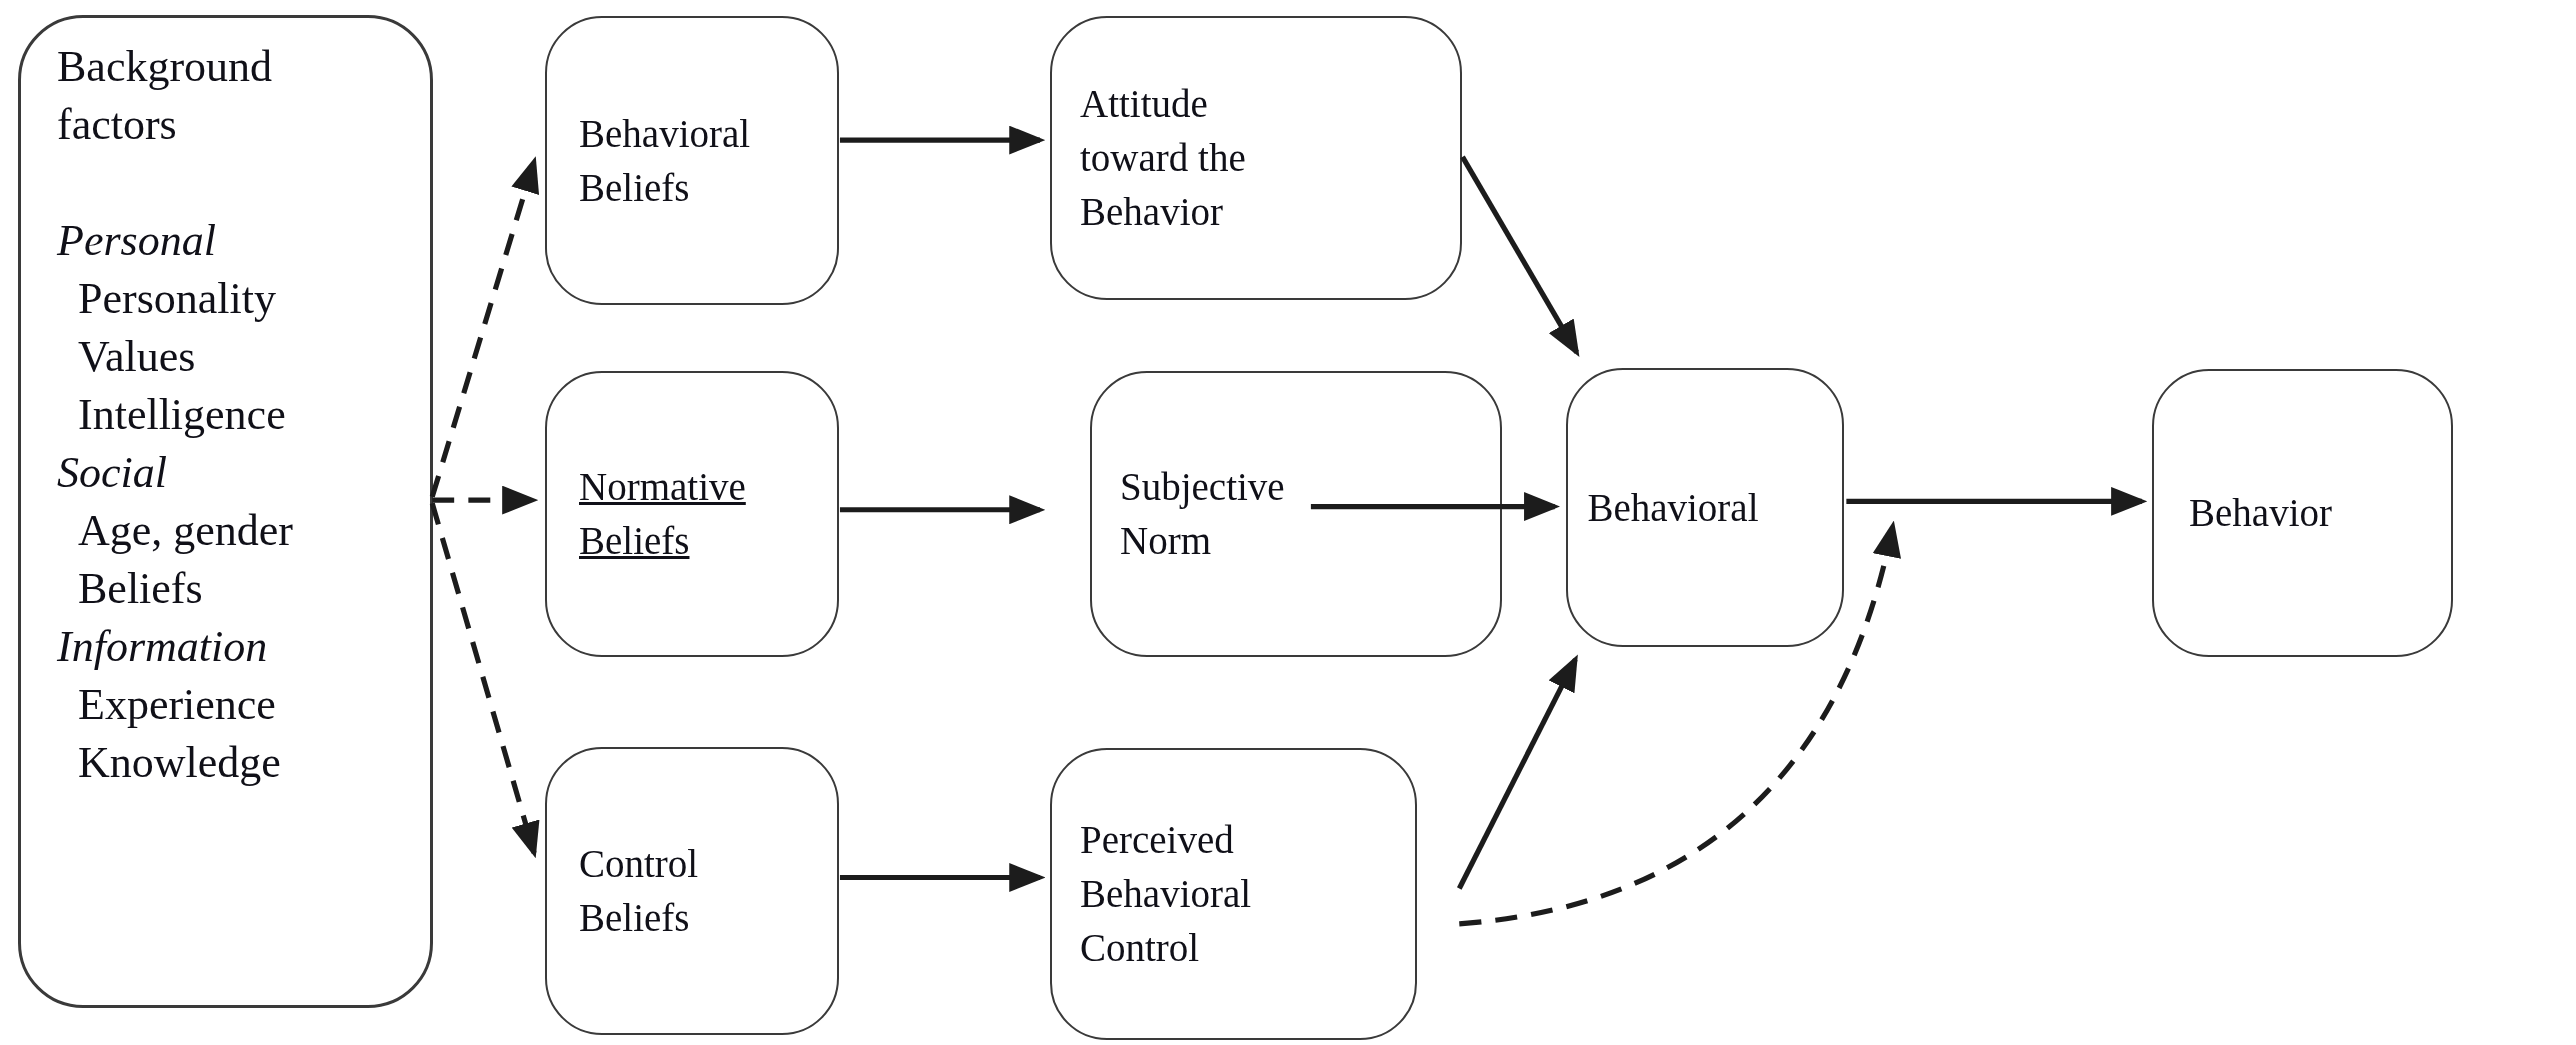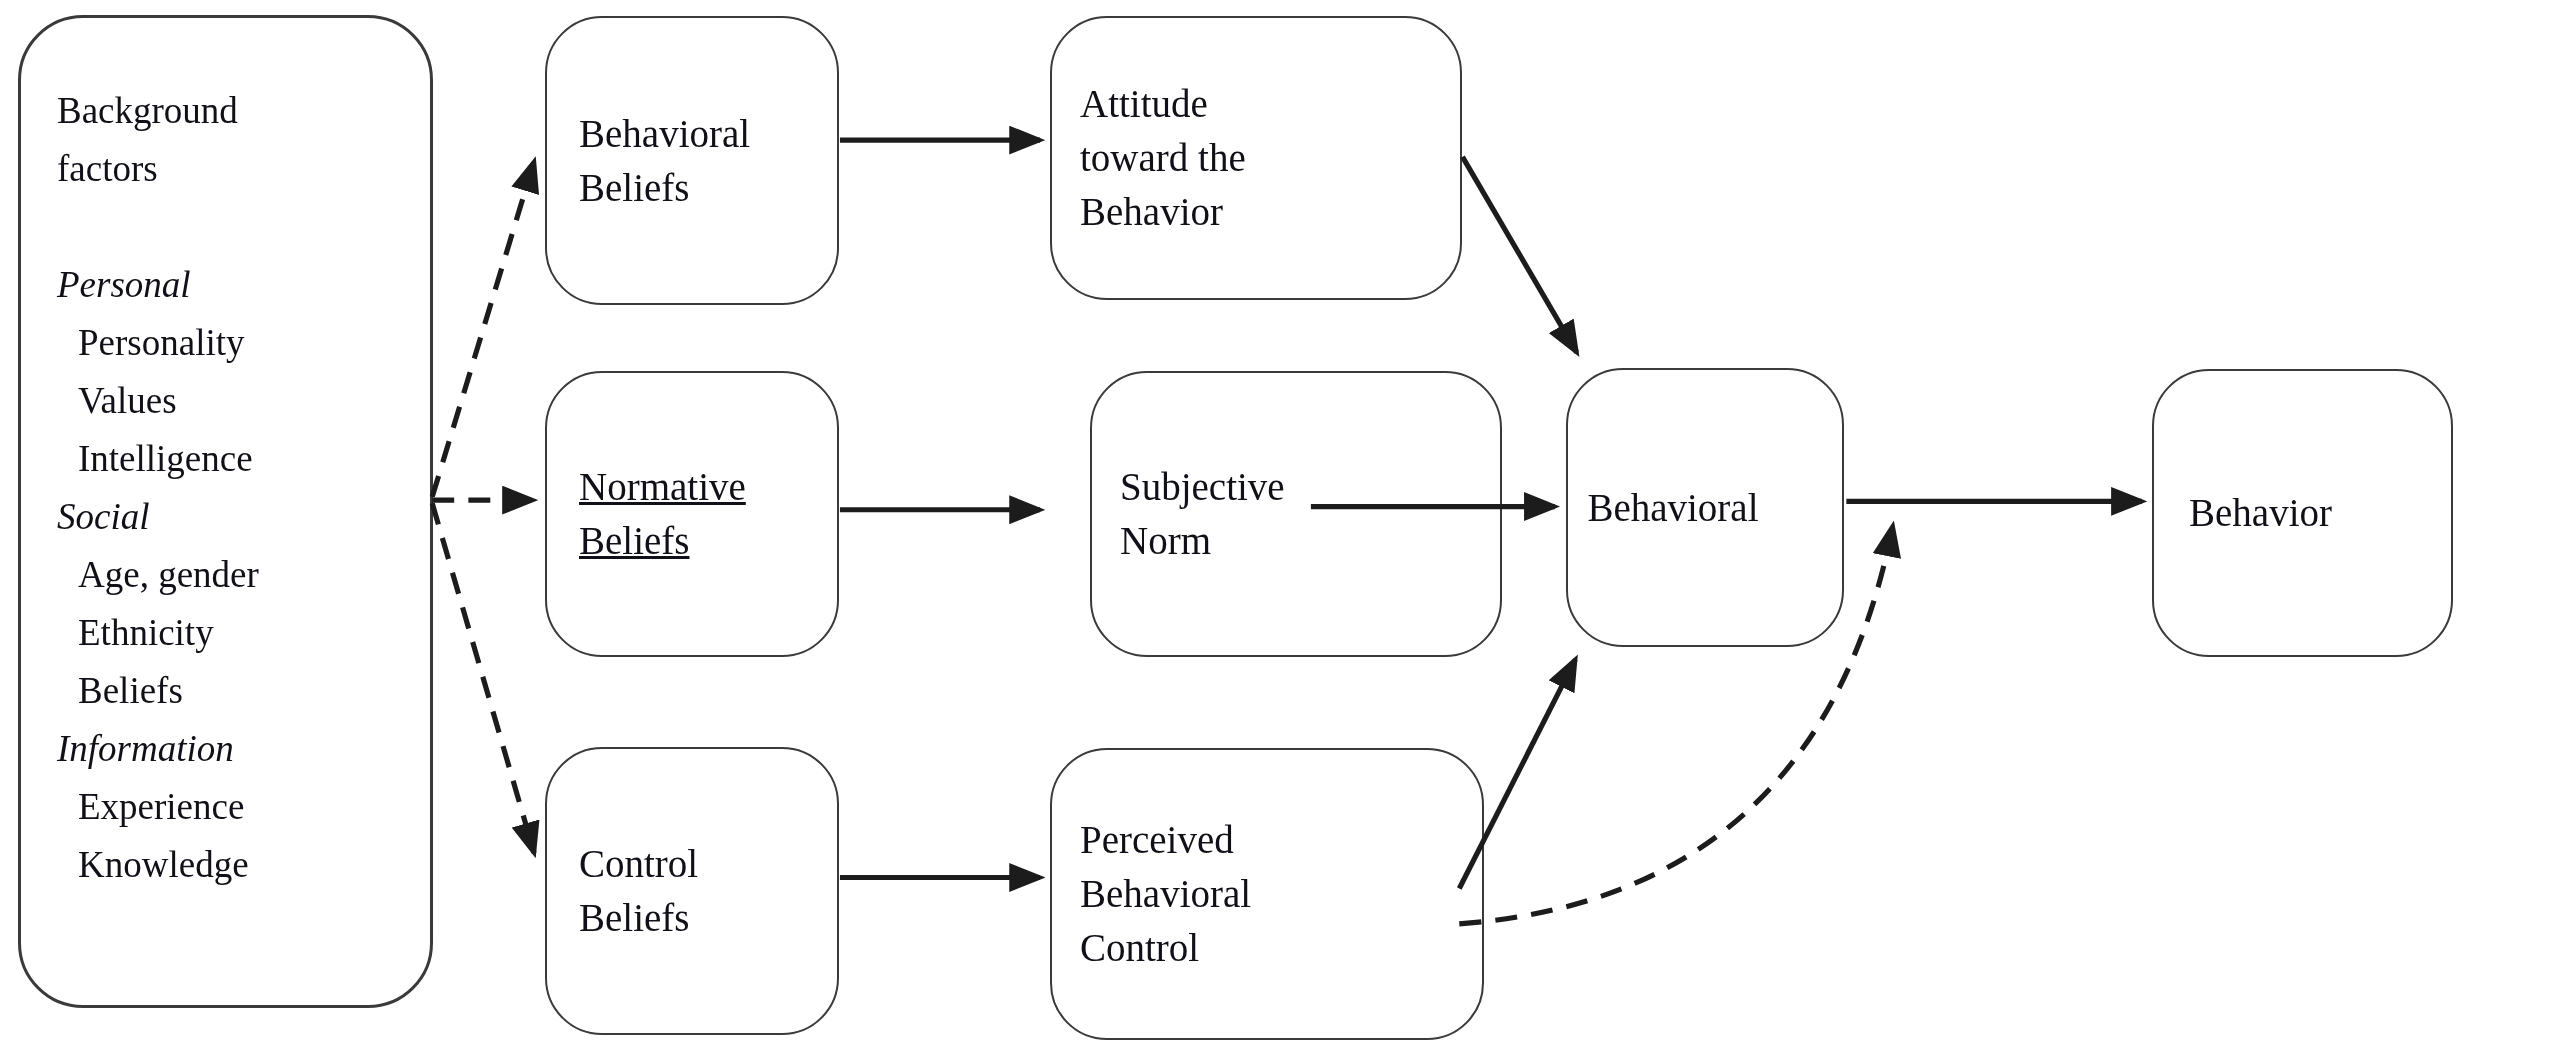"Background" .bg-list { font-size: 37px -> 44px; padding: 64px 13px 0 36px -> 20px 13px 0 36px }
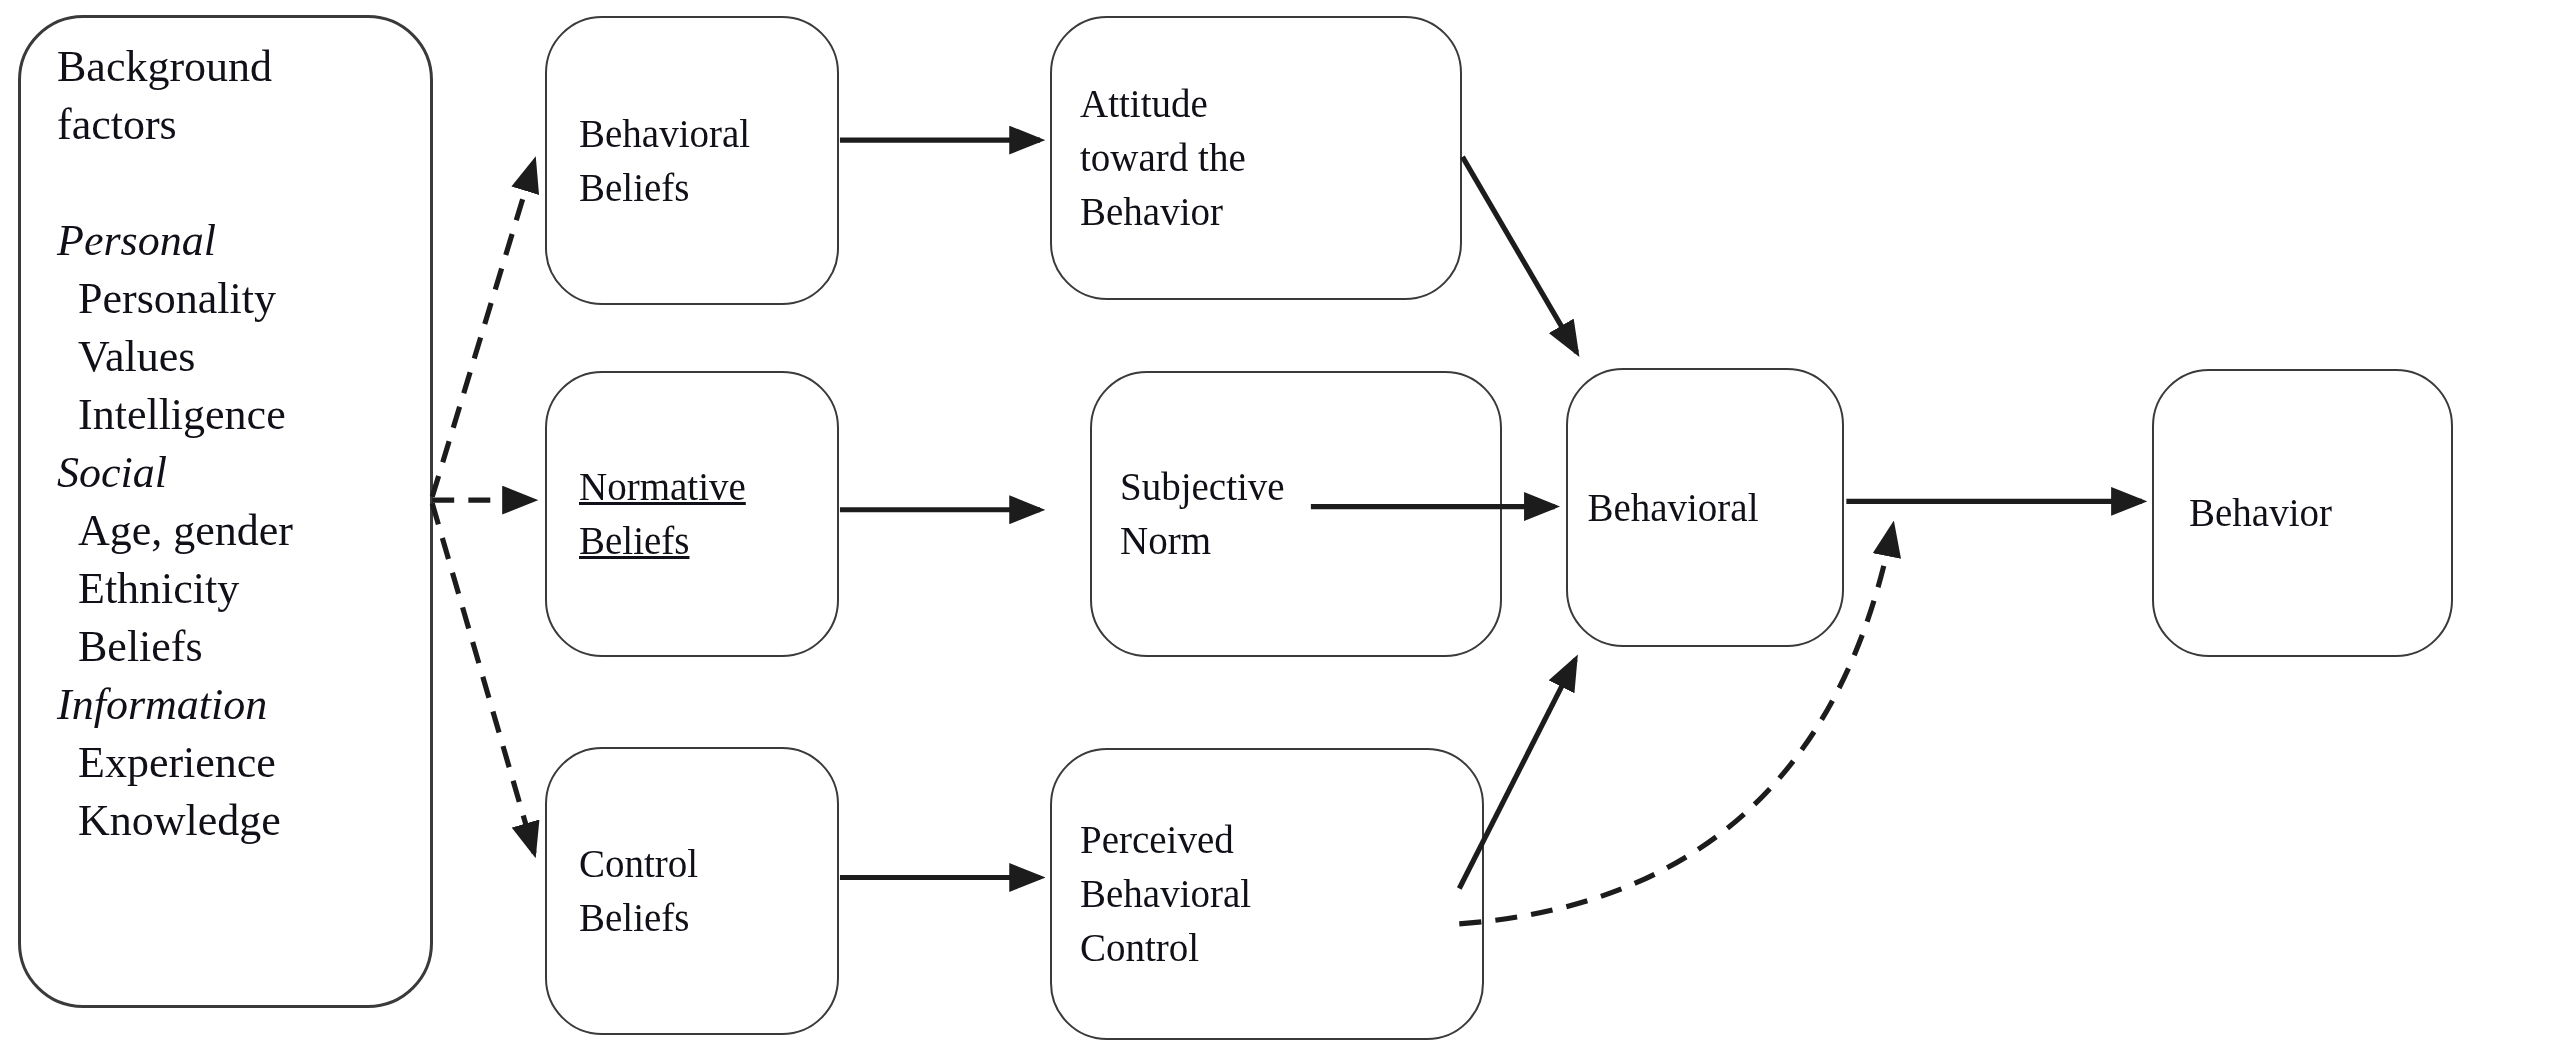"Ethnicity" div.bg-line { html: <div>Ethnicity</div> -> none }
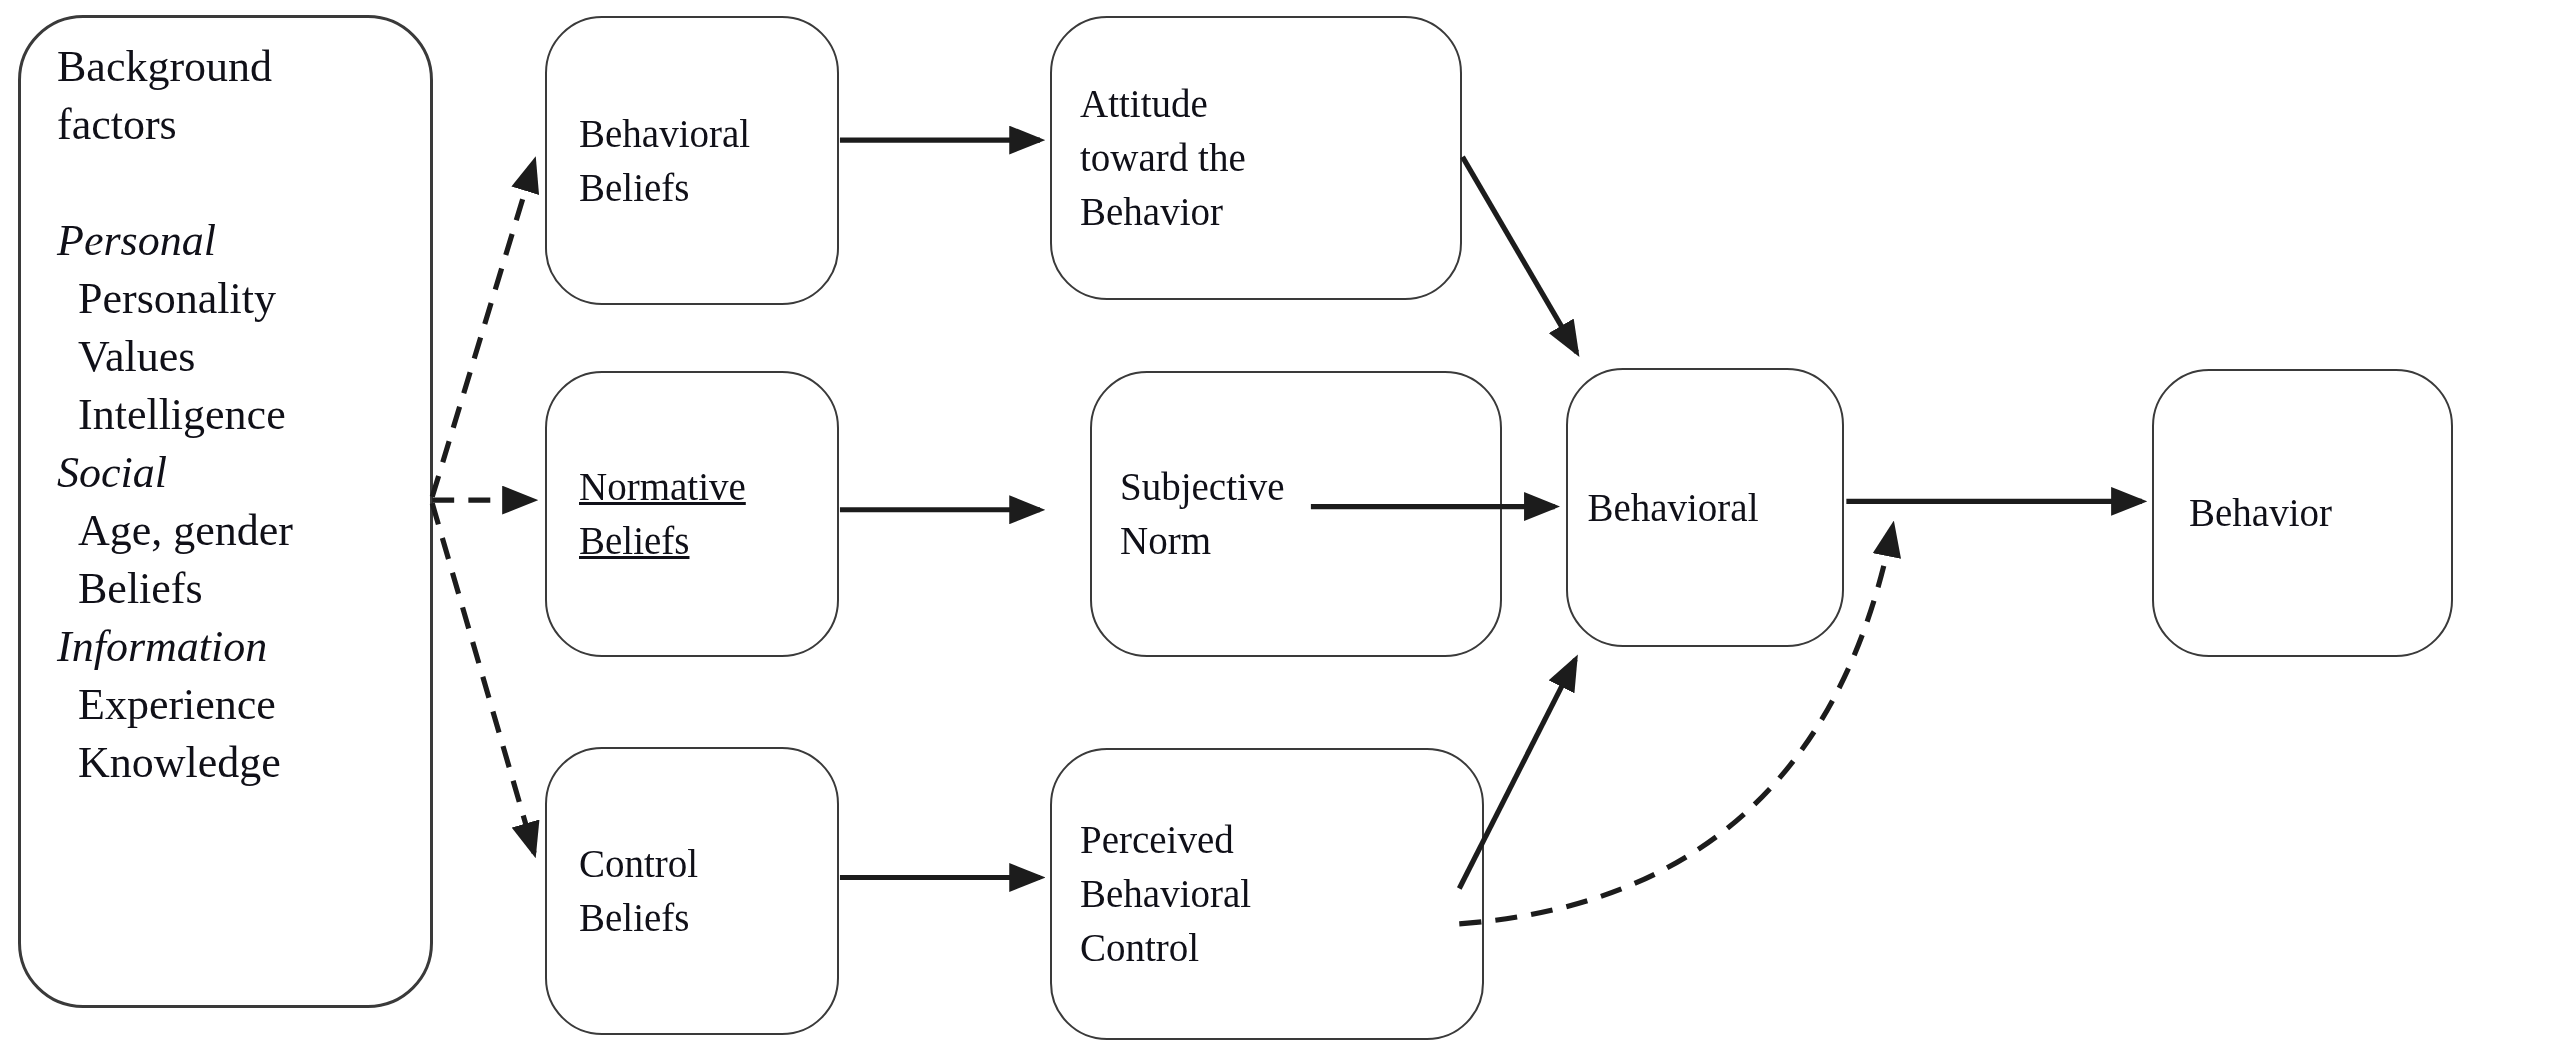"Perceived" #box-pbc { width: 434px -> 367px }
